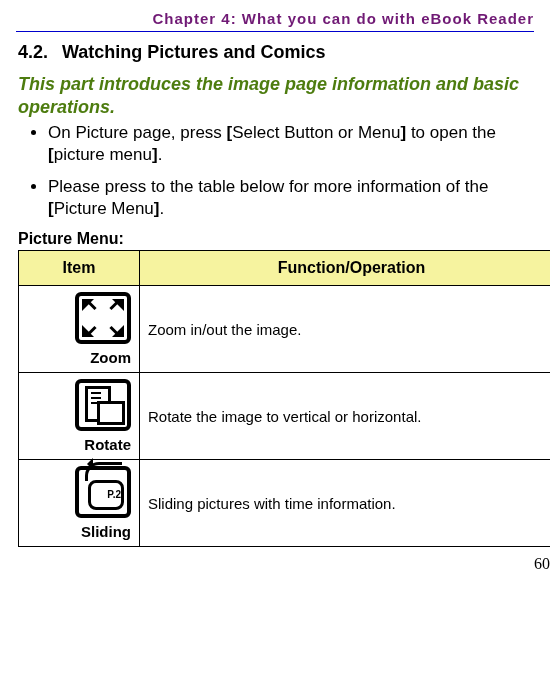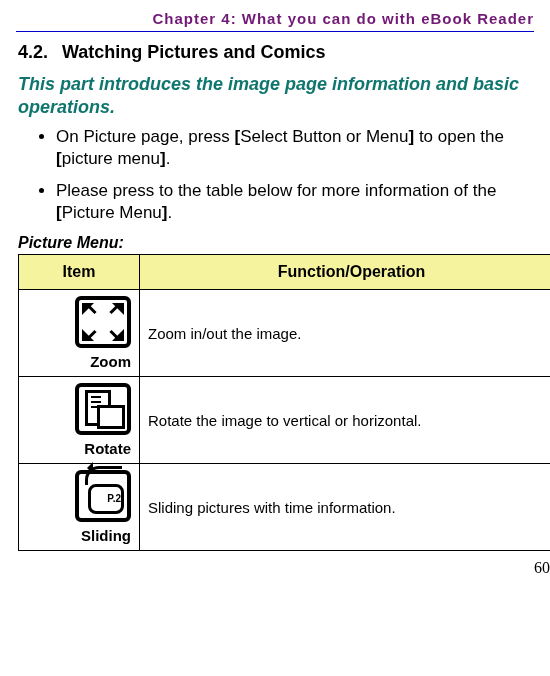"This part introduces the image" .intro { color: #0f766e -> #4d7c0f }
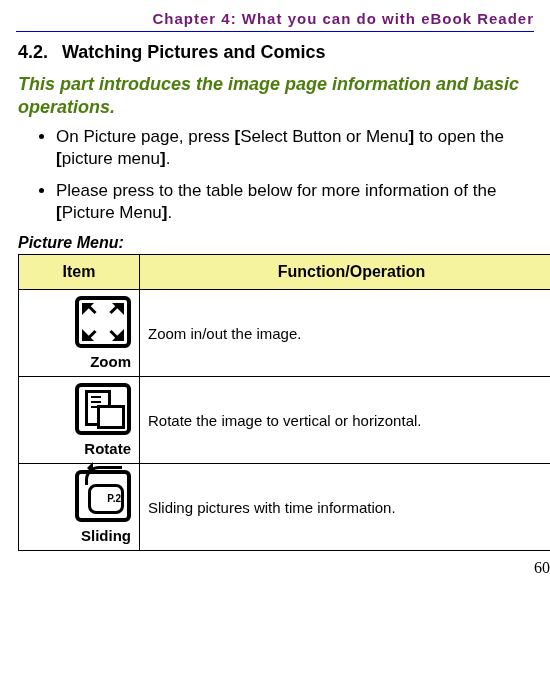"On Picture page, press [Select" ul.bullets { margin: 8px -> 0 }
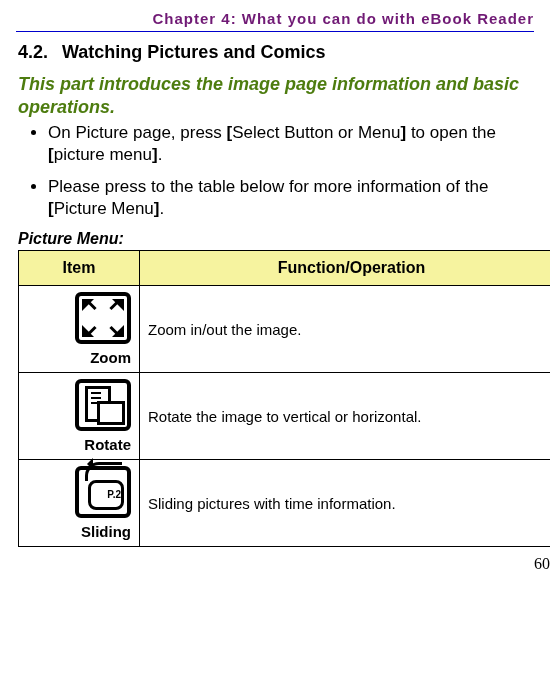"Picture Menu:" .picture-menu-label { font-style: italic -> none }
